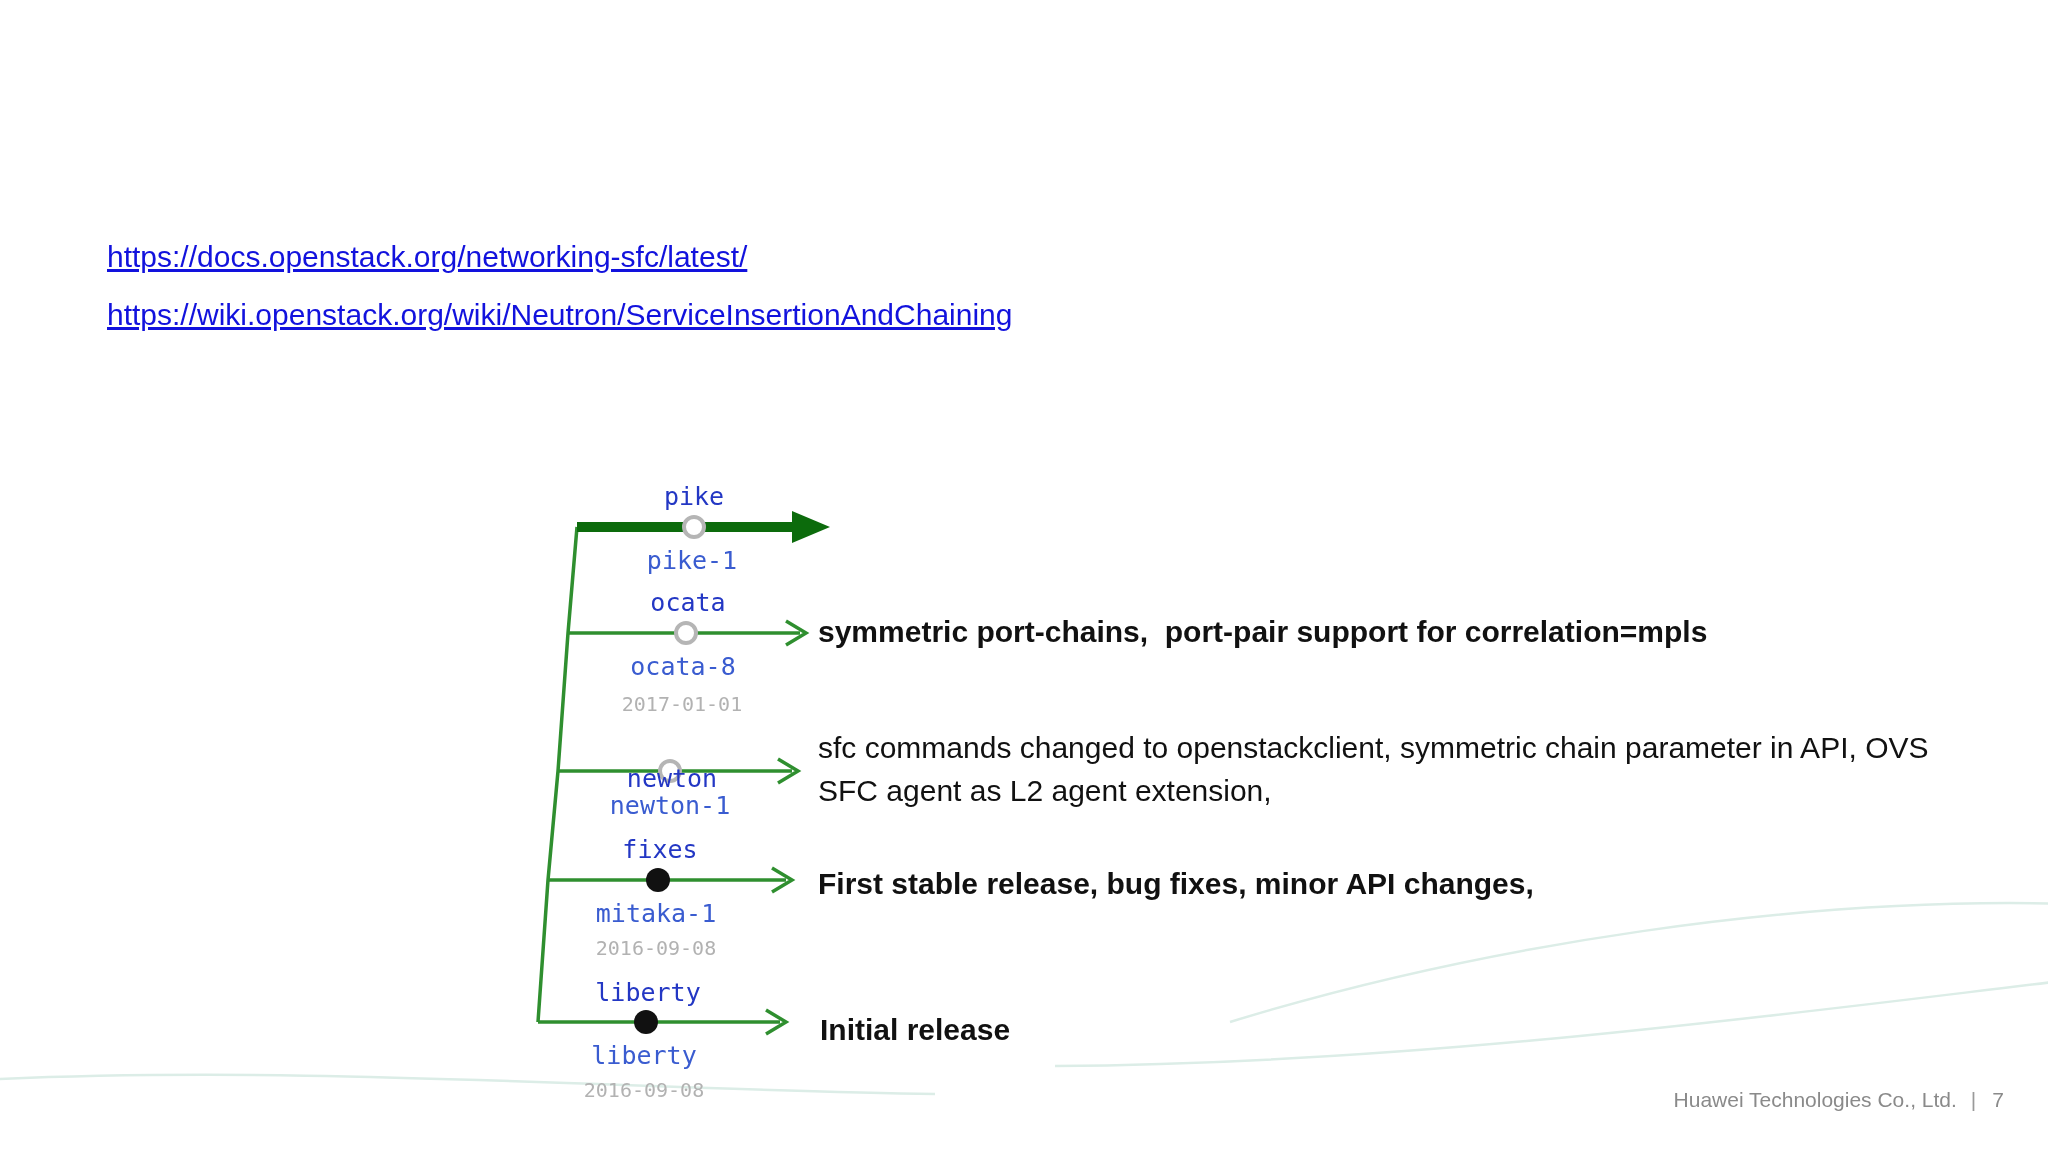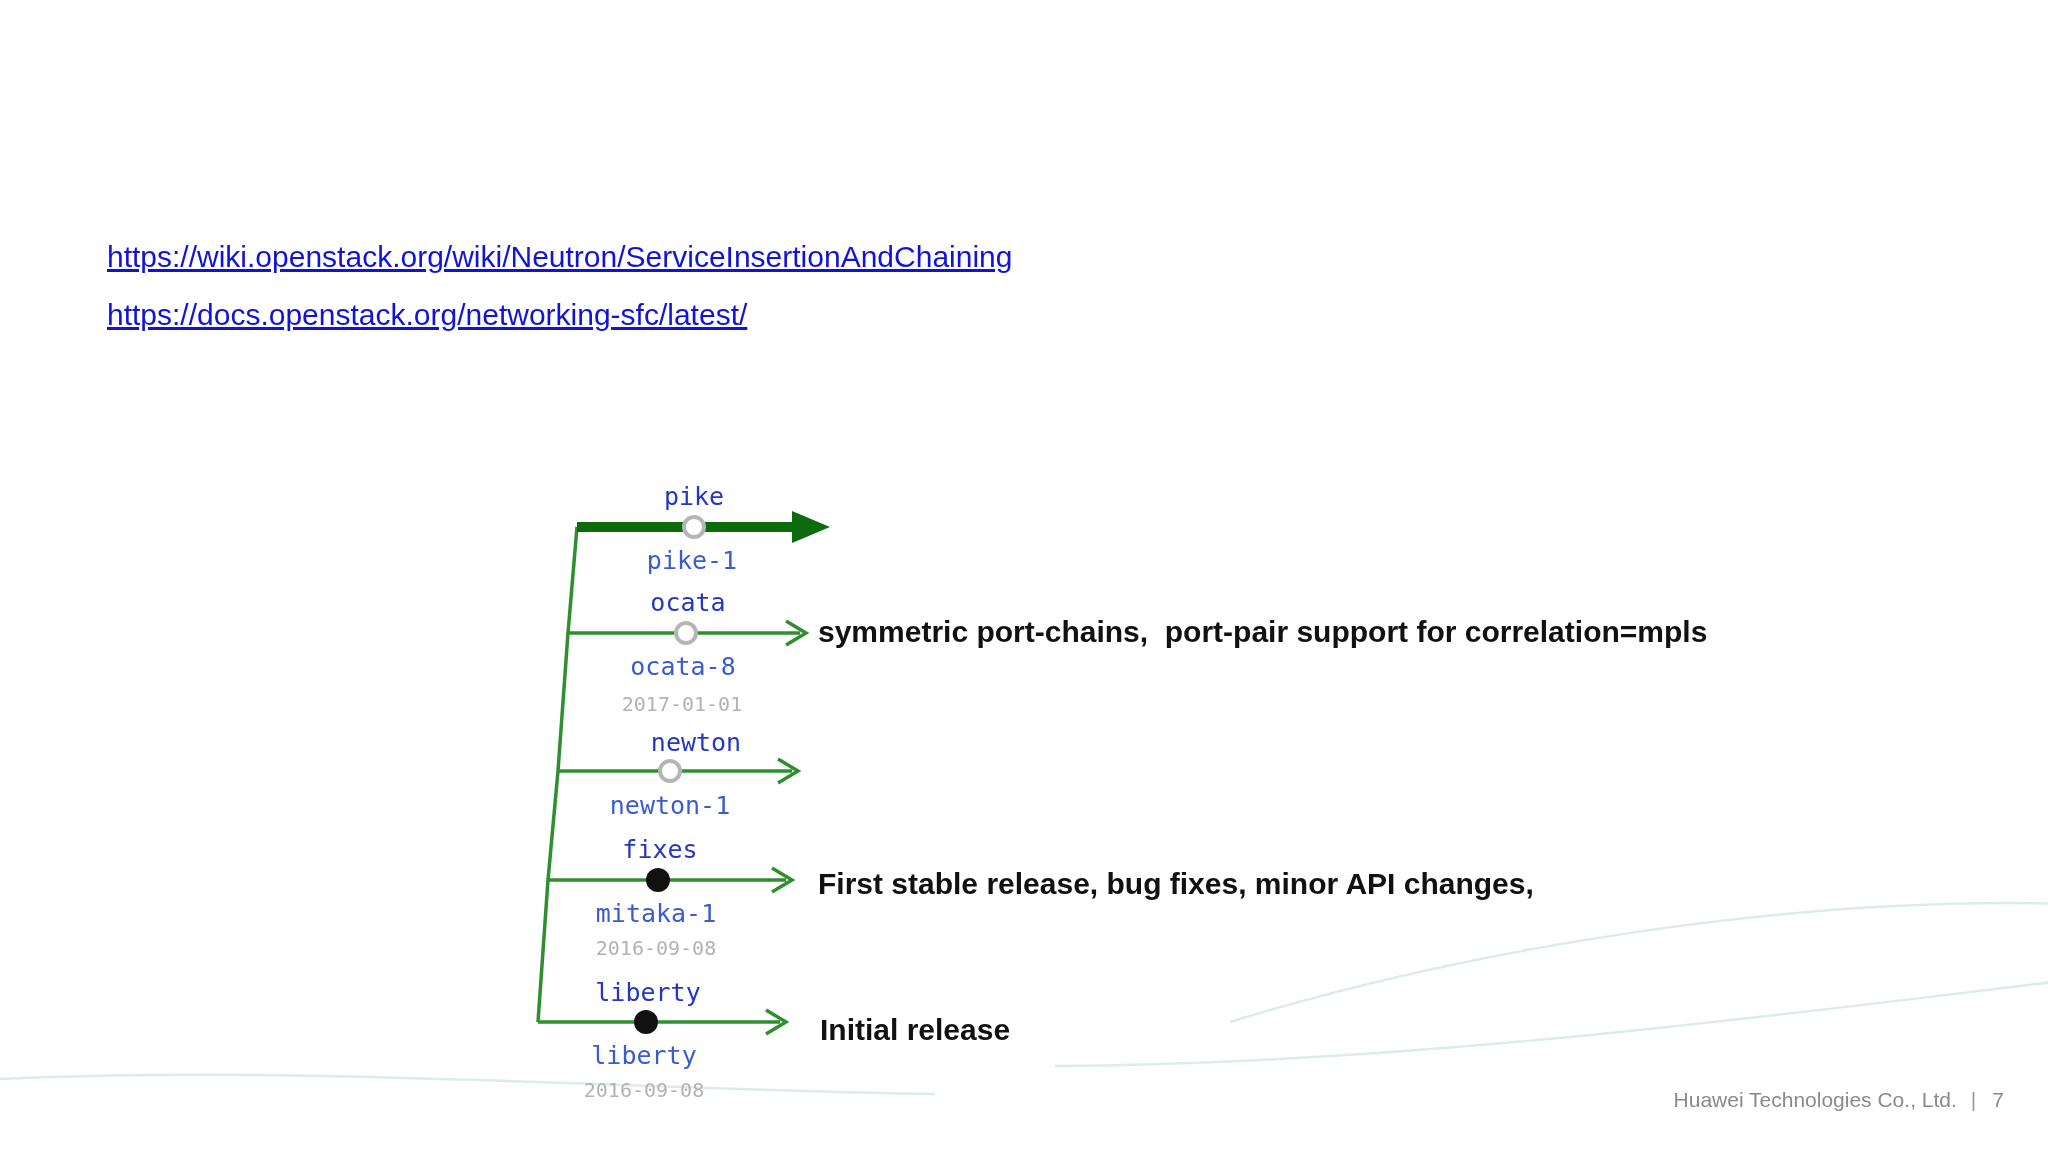"https://wiki.openstack.org/wiki/Neutron/" a { order: before "https://docs.openstack.org/networking-sf" -> after "https://docs.openstack.org/networking-sf" }
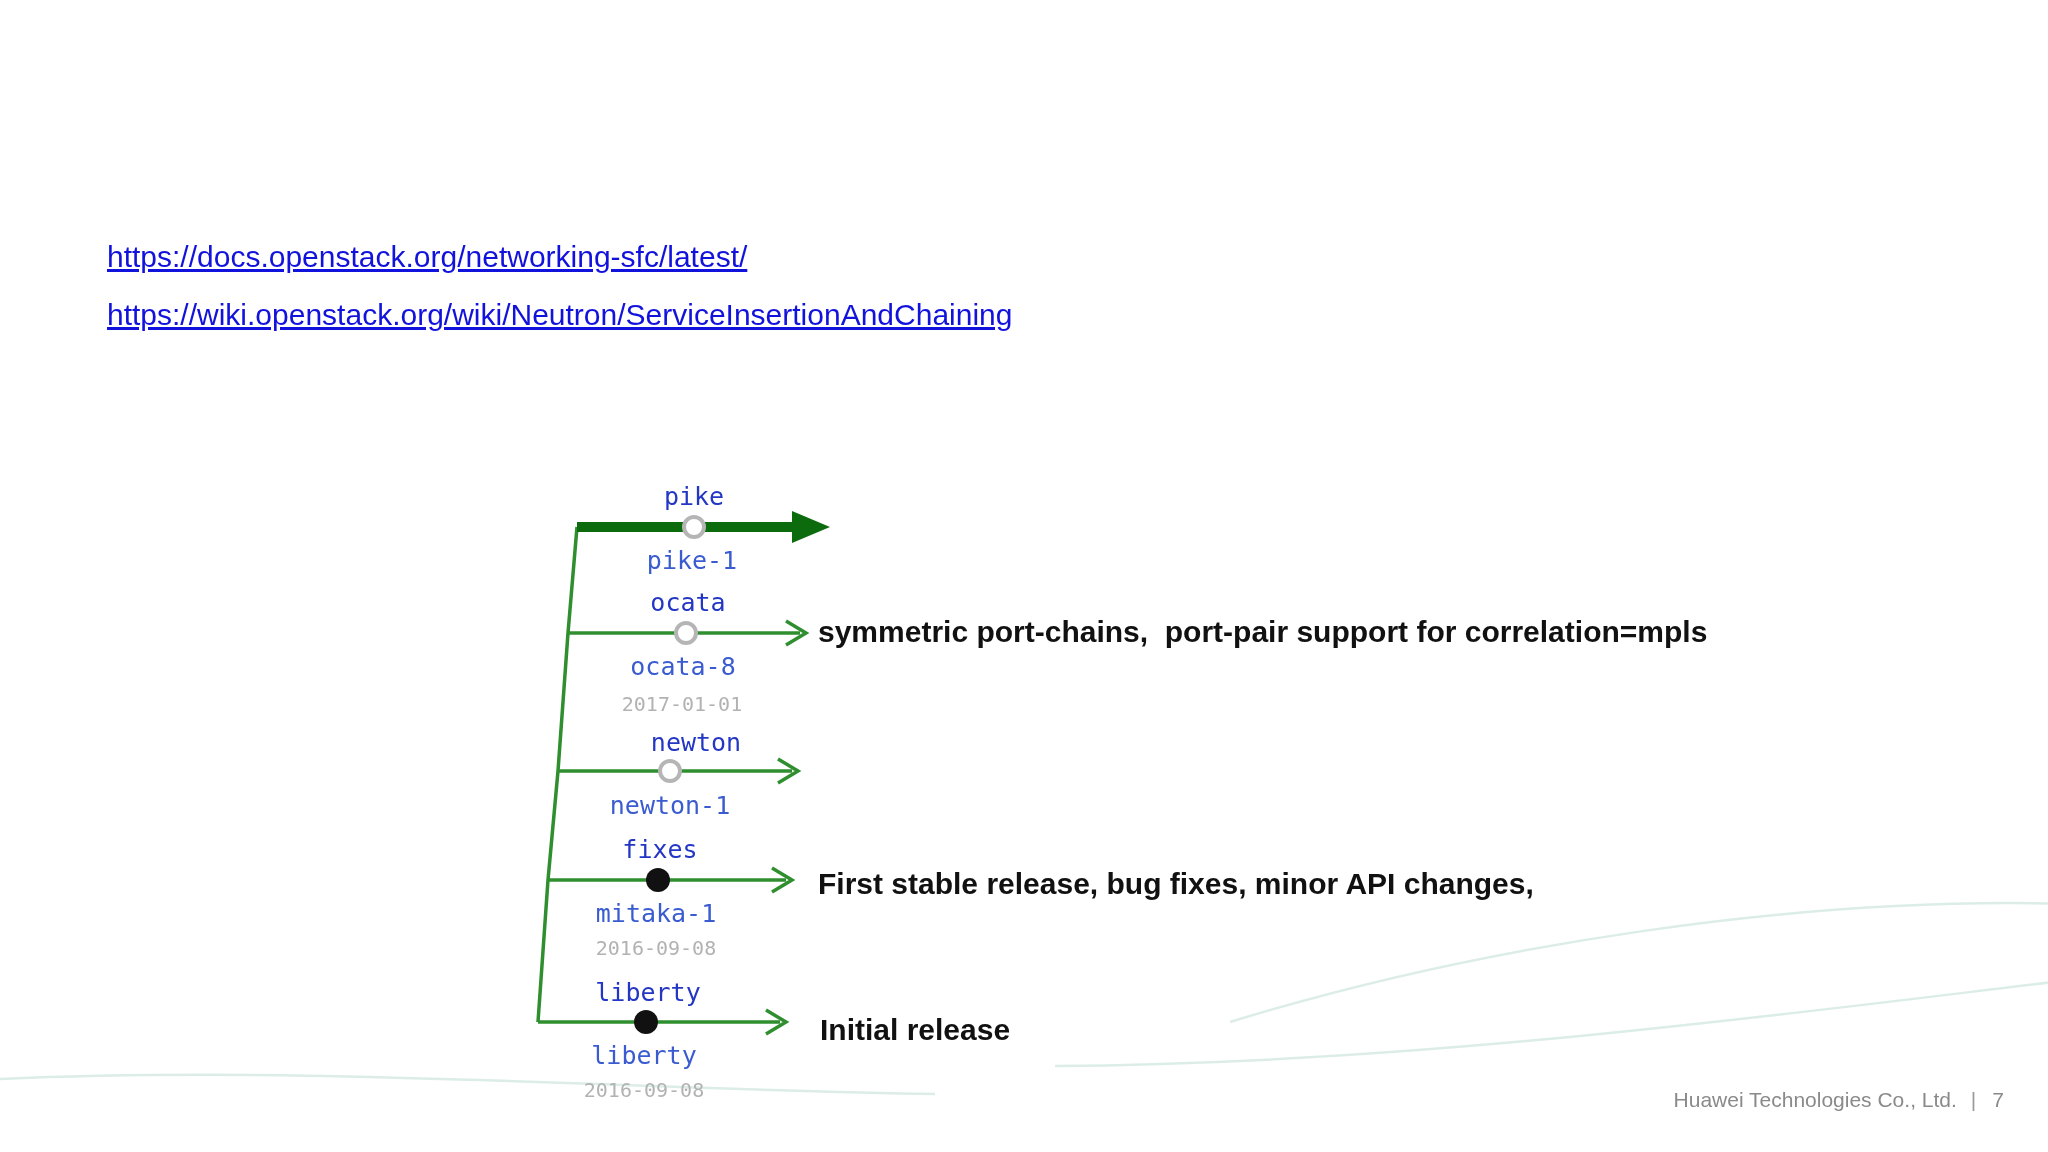"sfc commands changed to openstackclient," div.desc { html: none -> <div>sfc commands changed to openstackclient, symmetric chain parameter in API, OVS SFC agent as L2 agent extension,</div> }
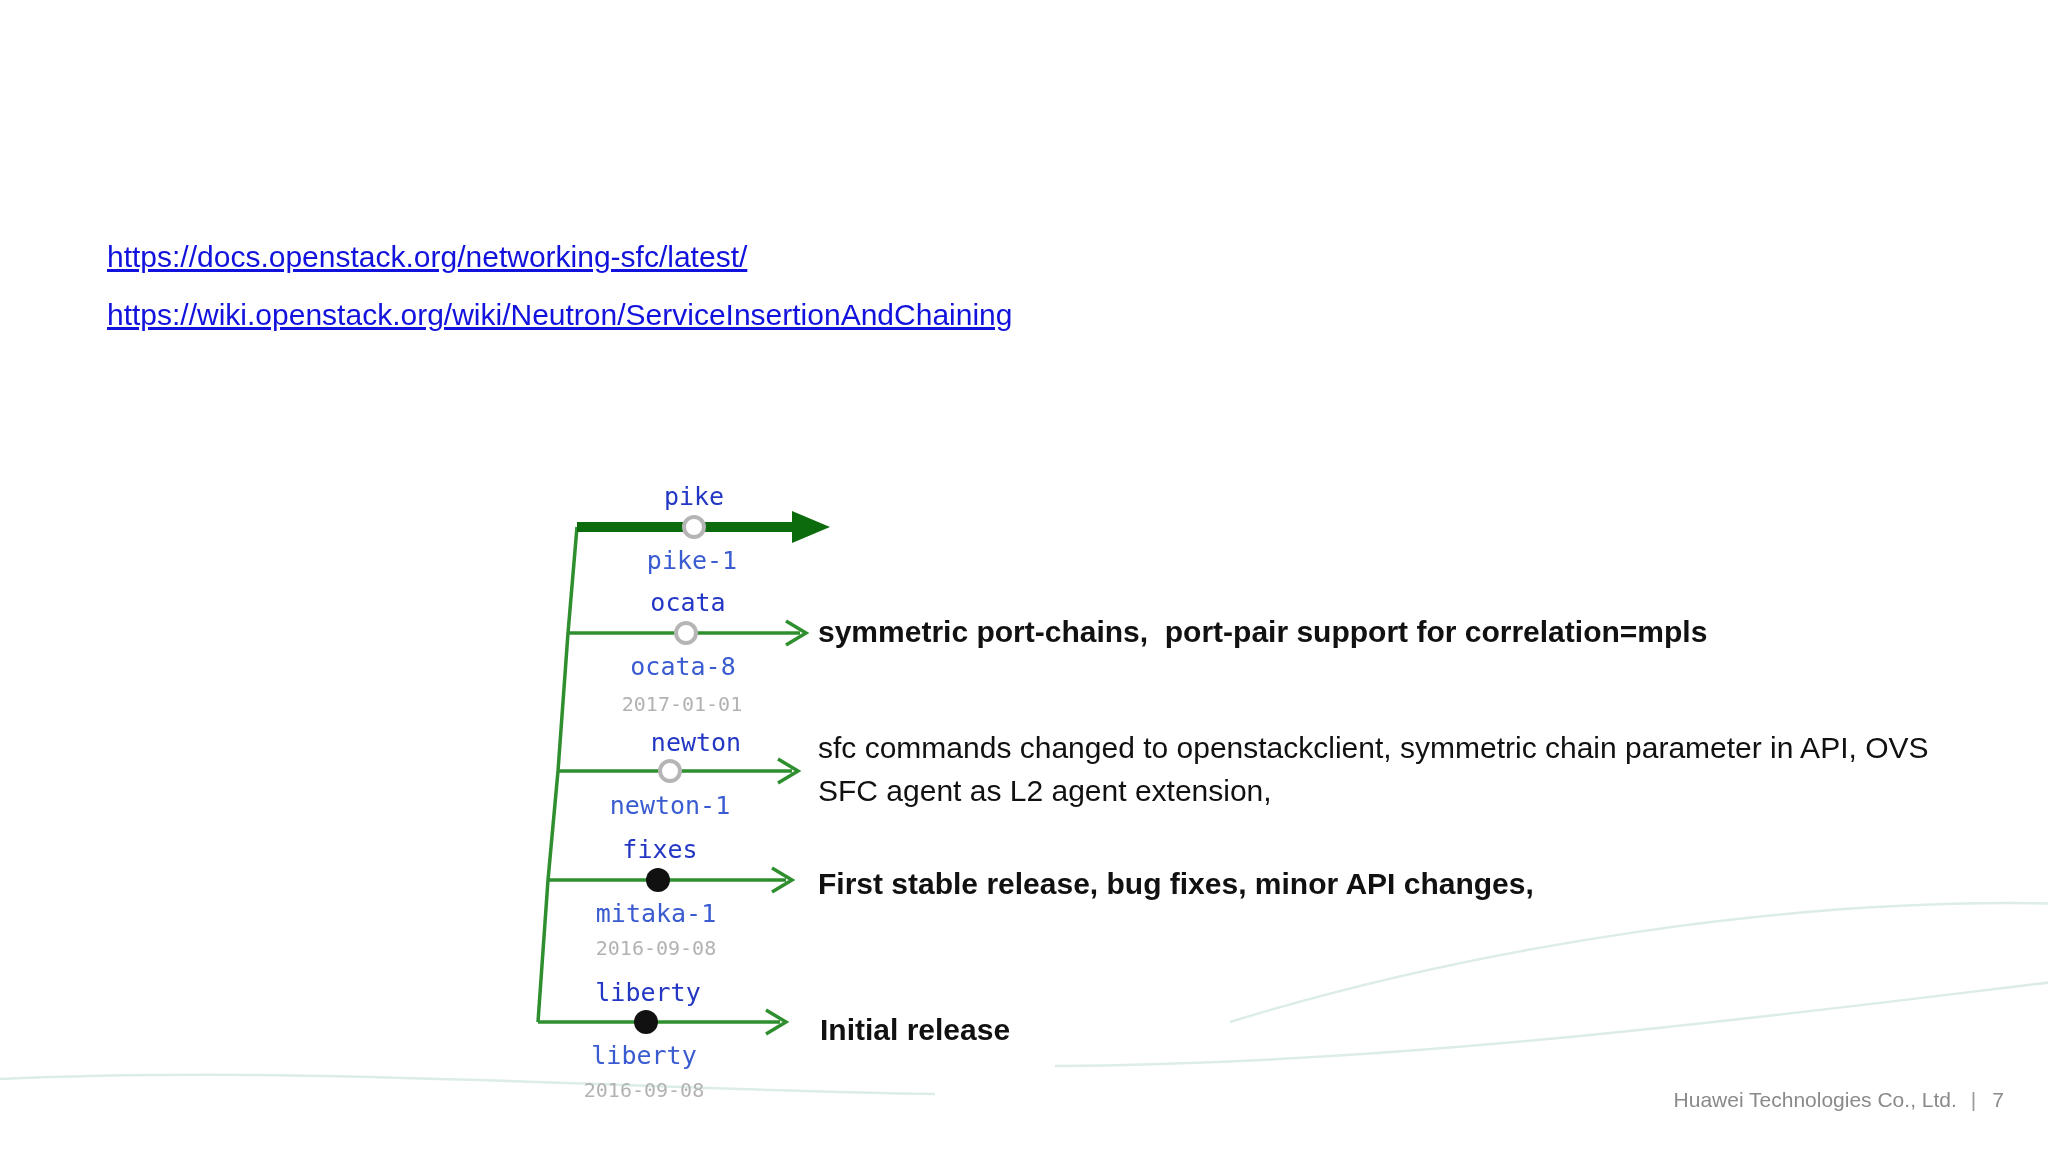"newton" div.tl-label { margin-left: 24px -> none; top: 728px -> 764px }
